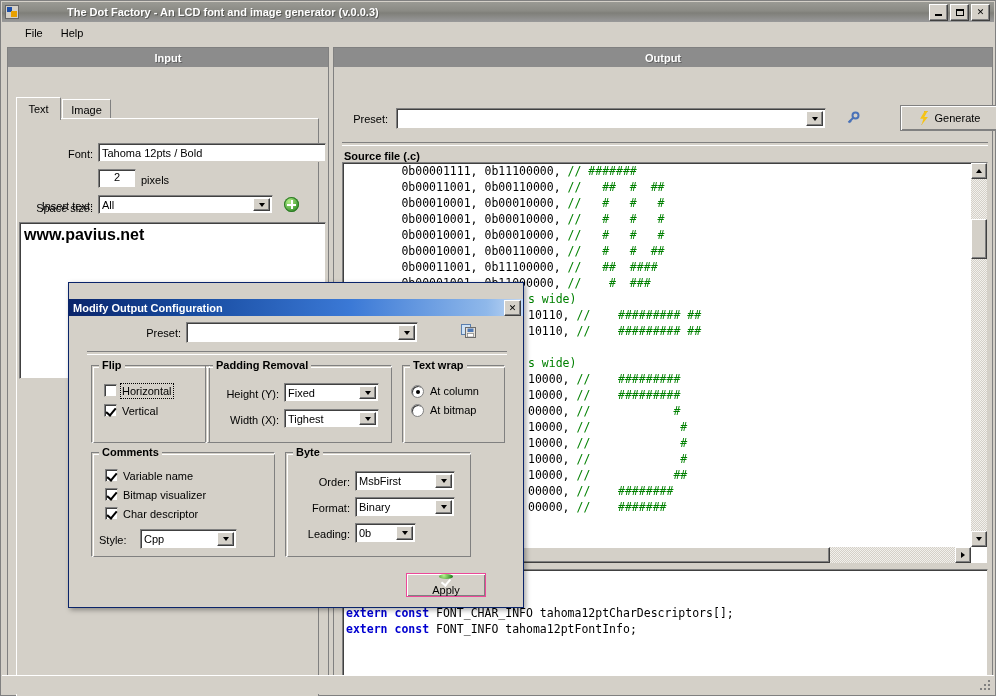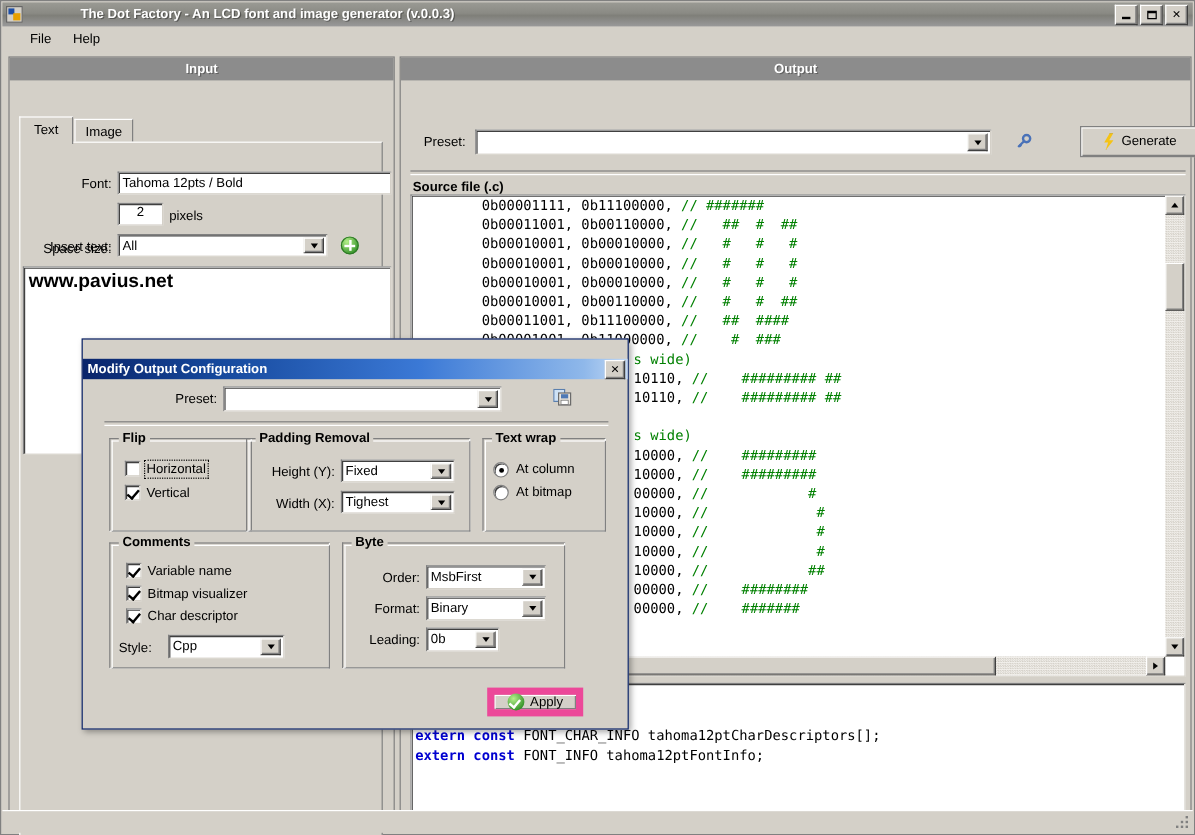"Apply" .applybtn { border: 6px solid #ec4899 -> 1px solid #ec4899; flex-direction: none -> column }
